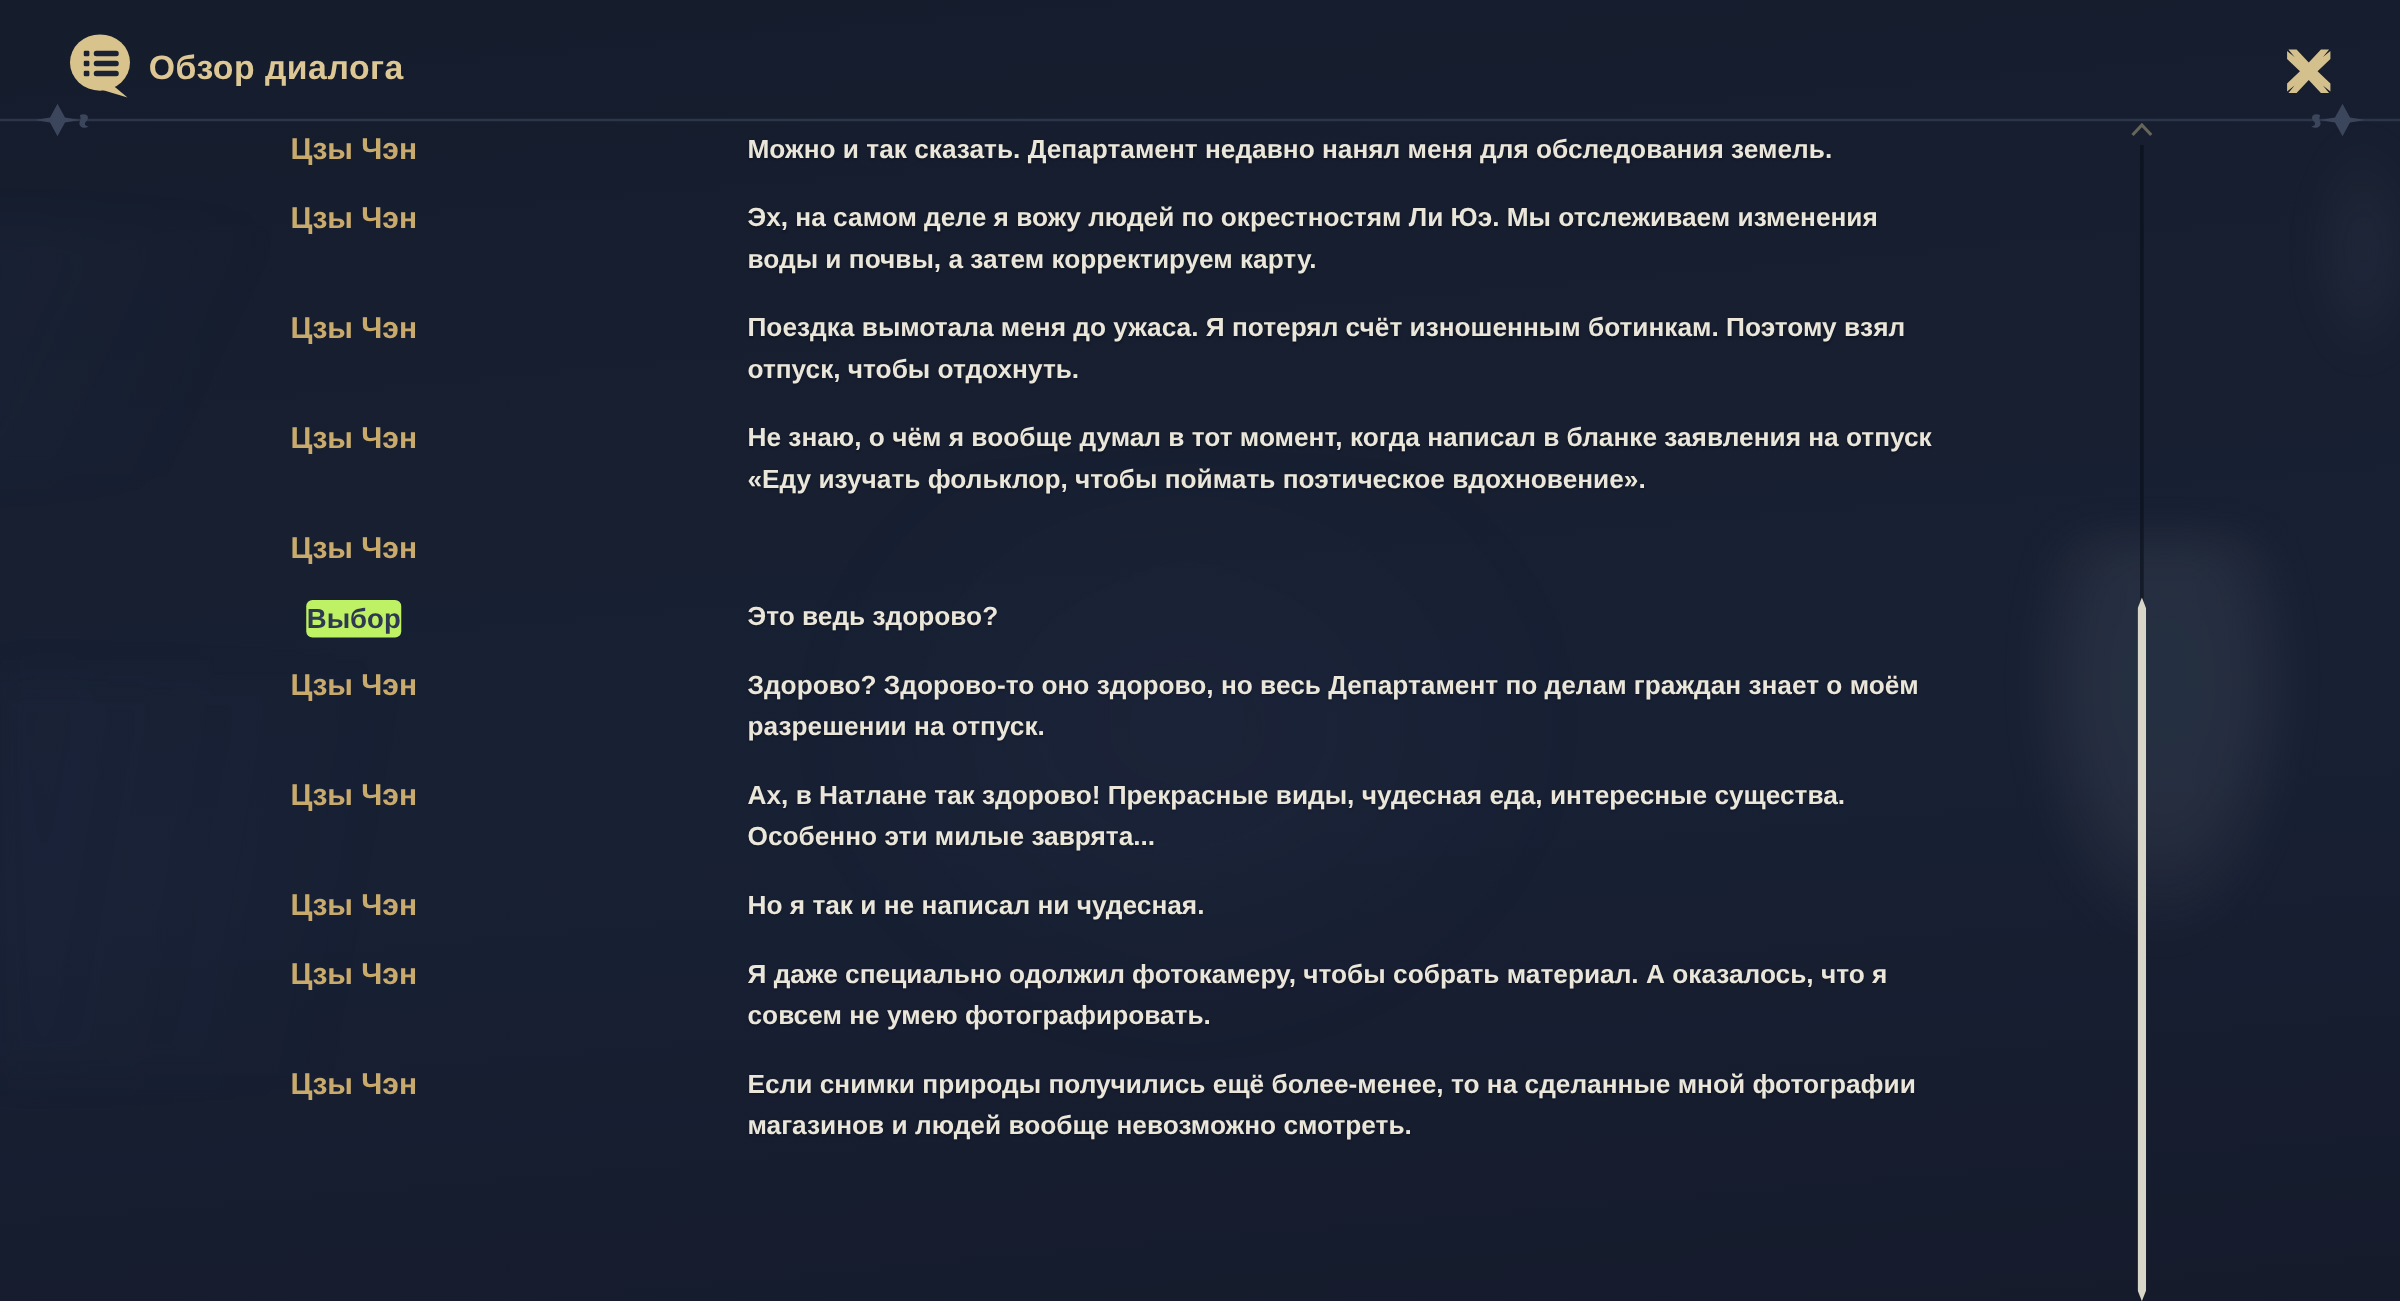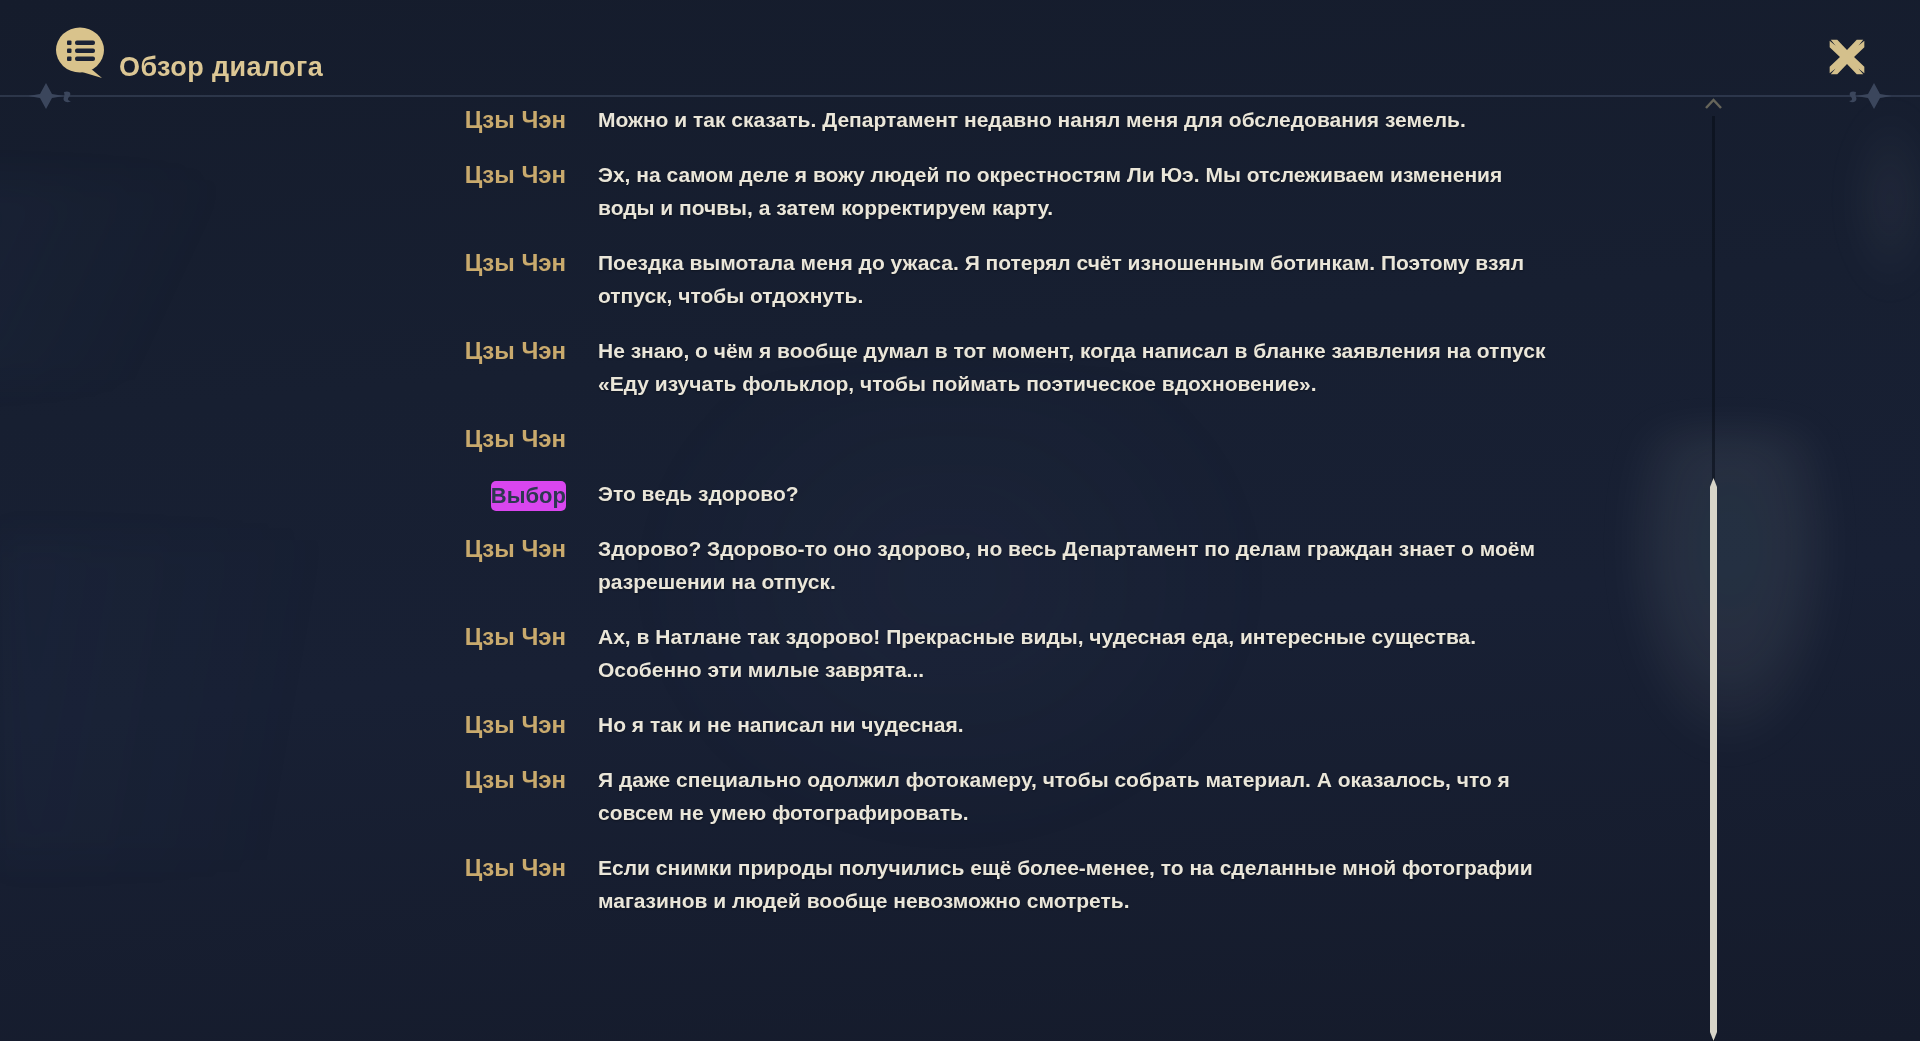"Обзор диалога" .page-title { top: 13px -> 0 }
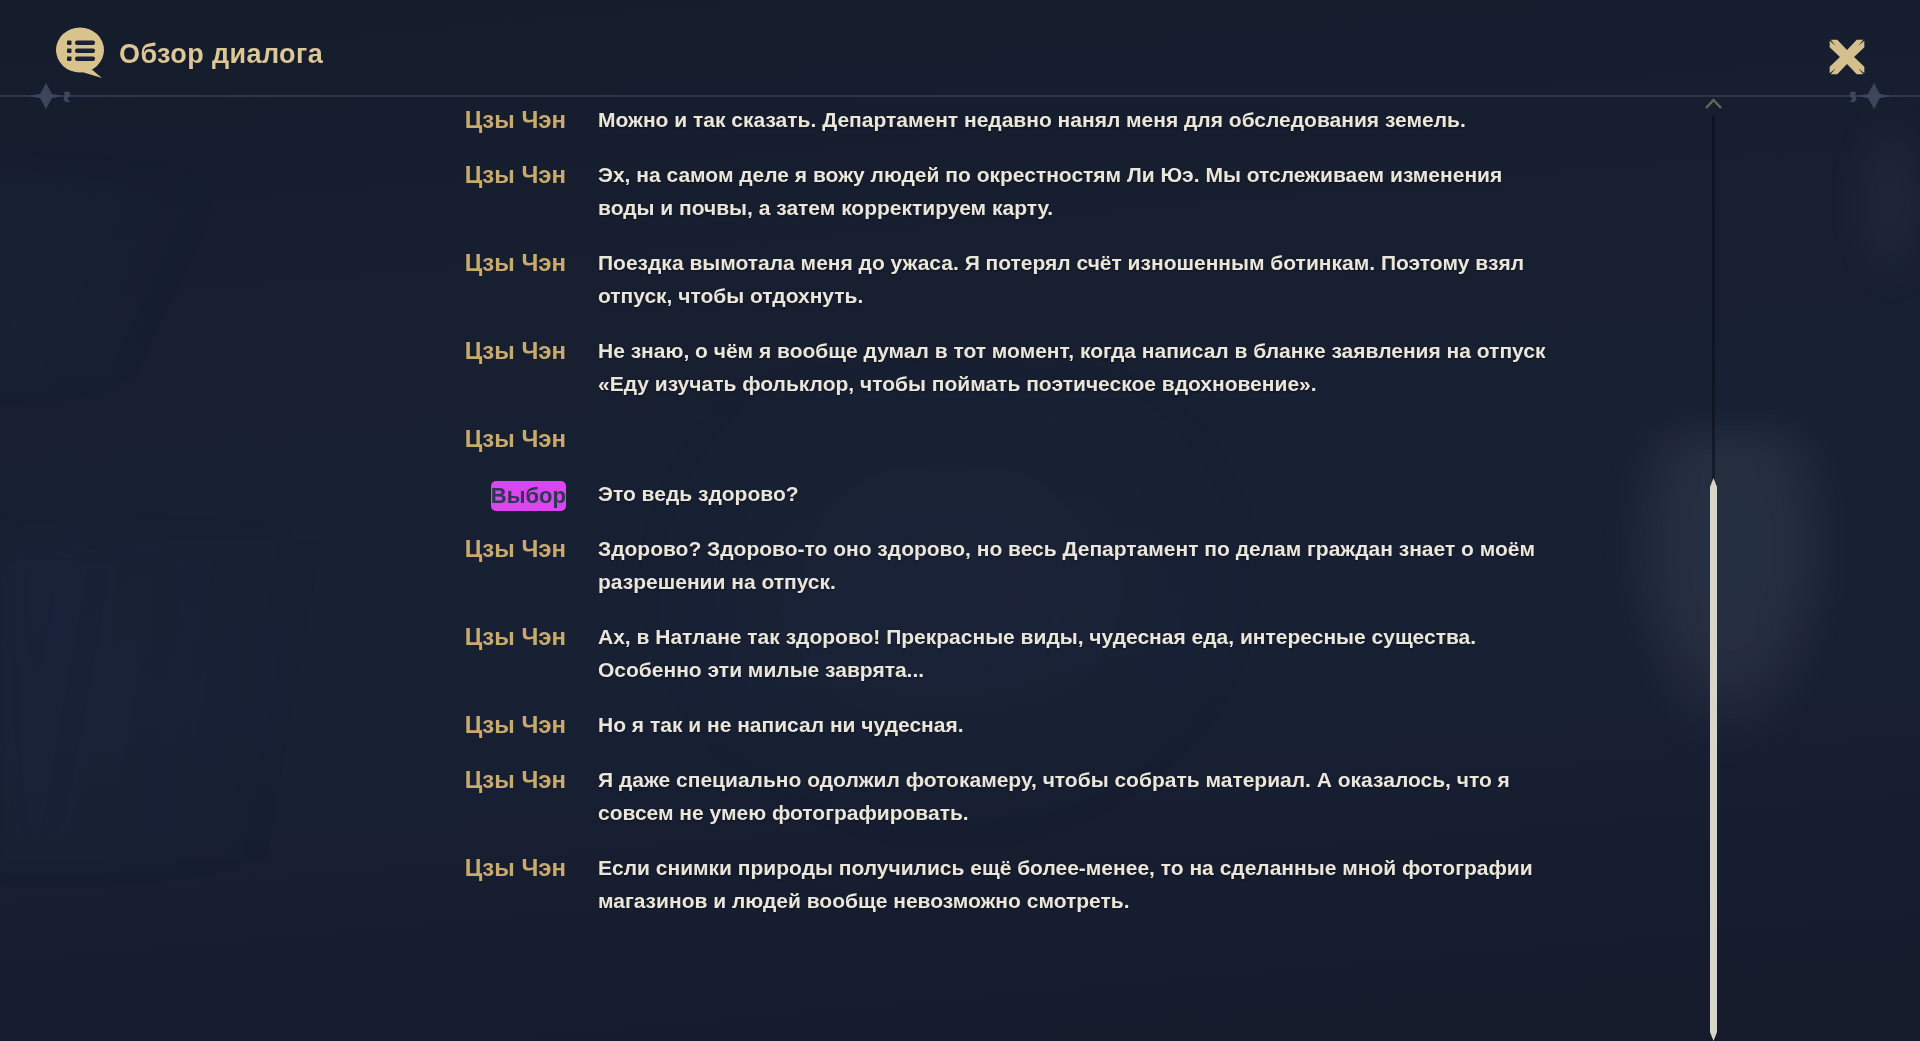"Цзы Чэн" .speaker-cell { text-align: right -> center }
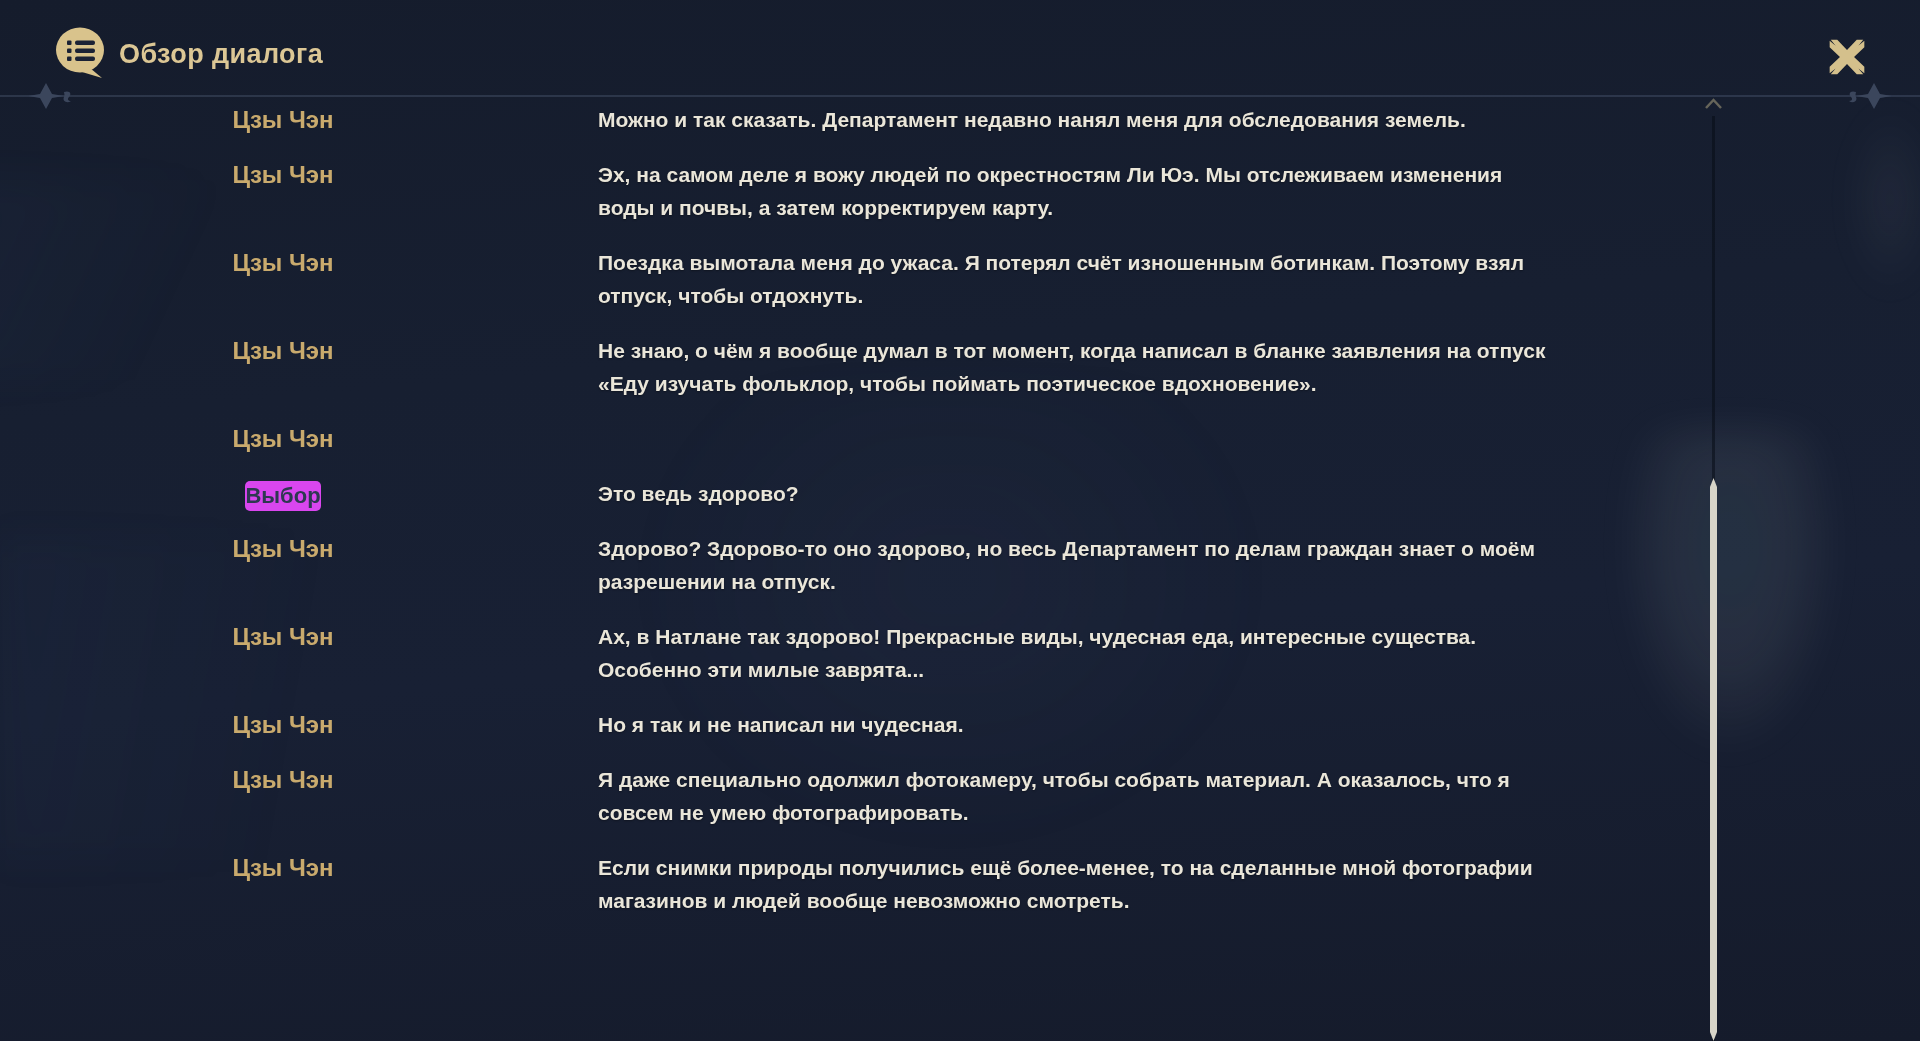"Выбор" .speaker-cell .choice-badge { background: #d946ef -> #bef264 }
